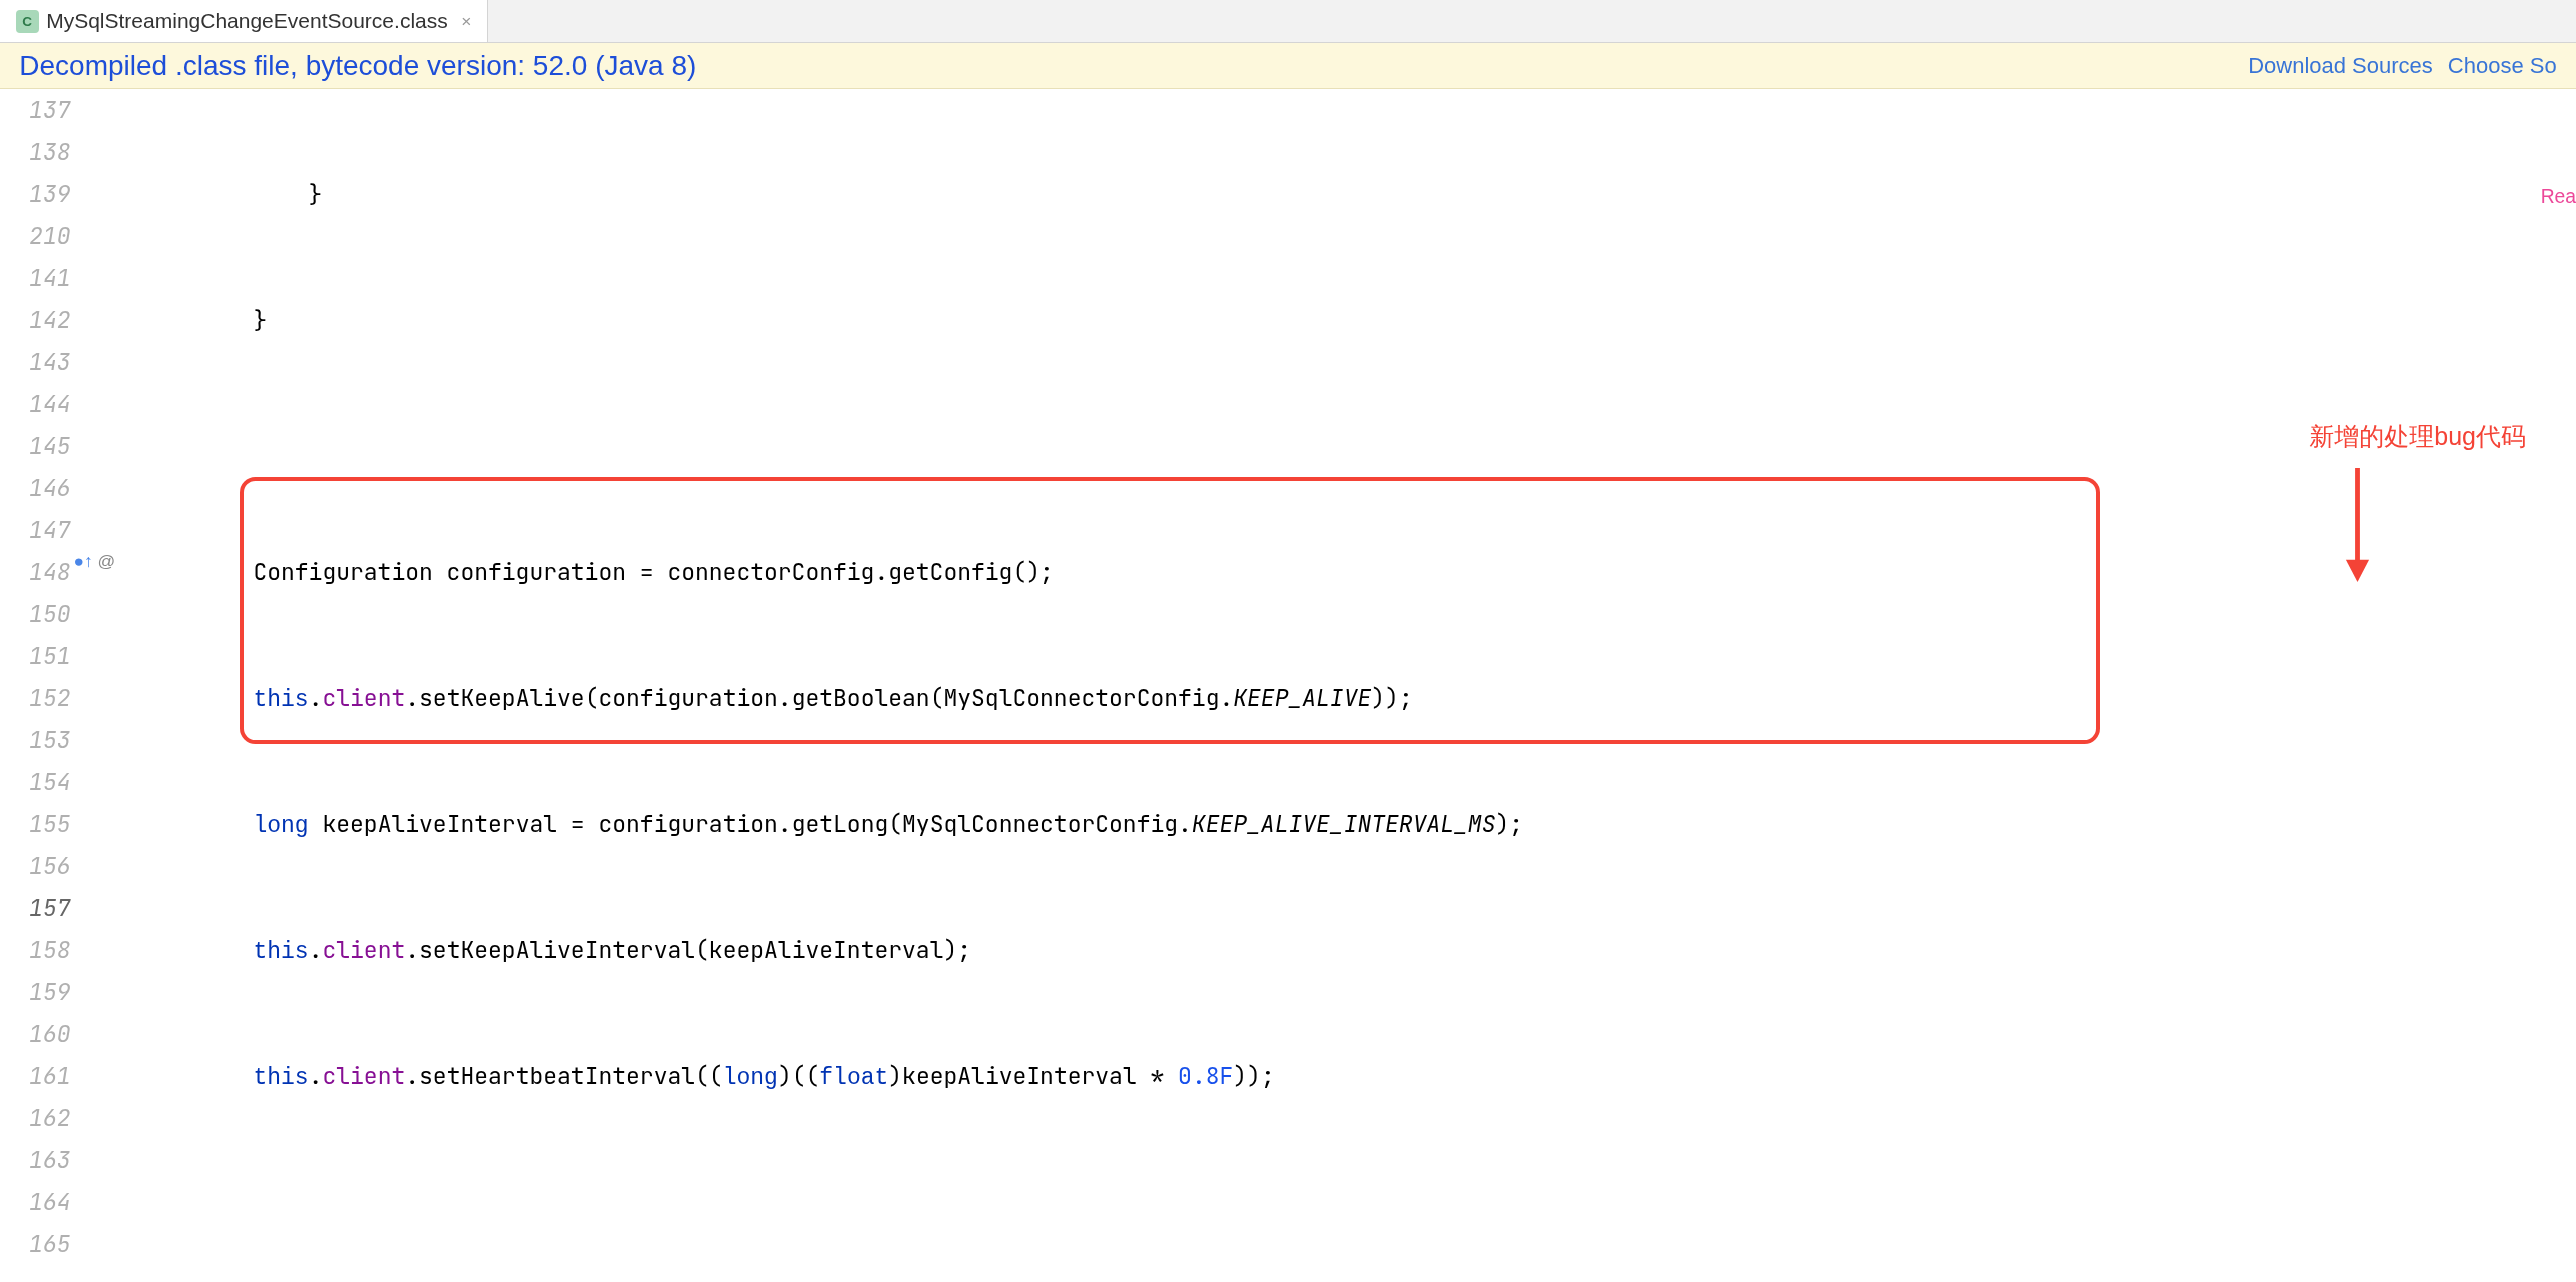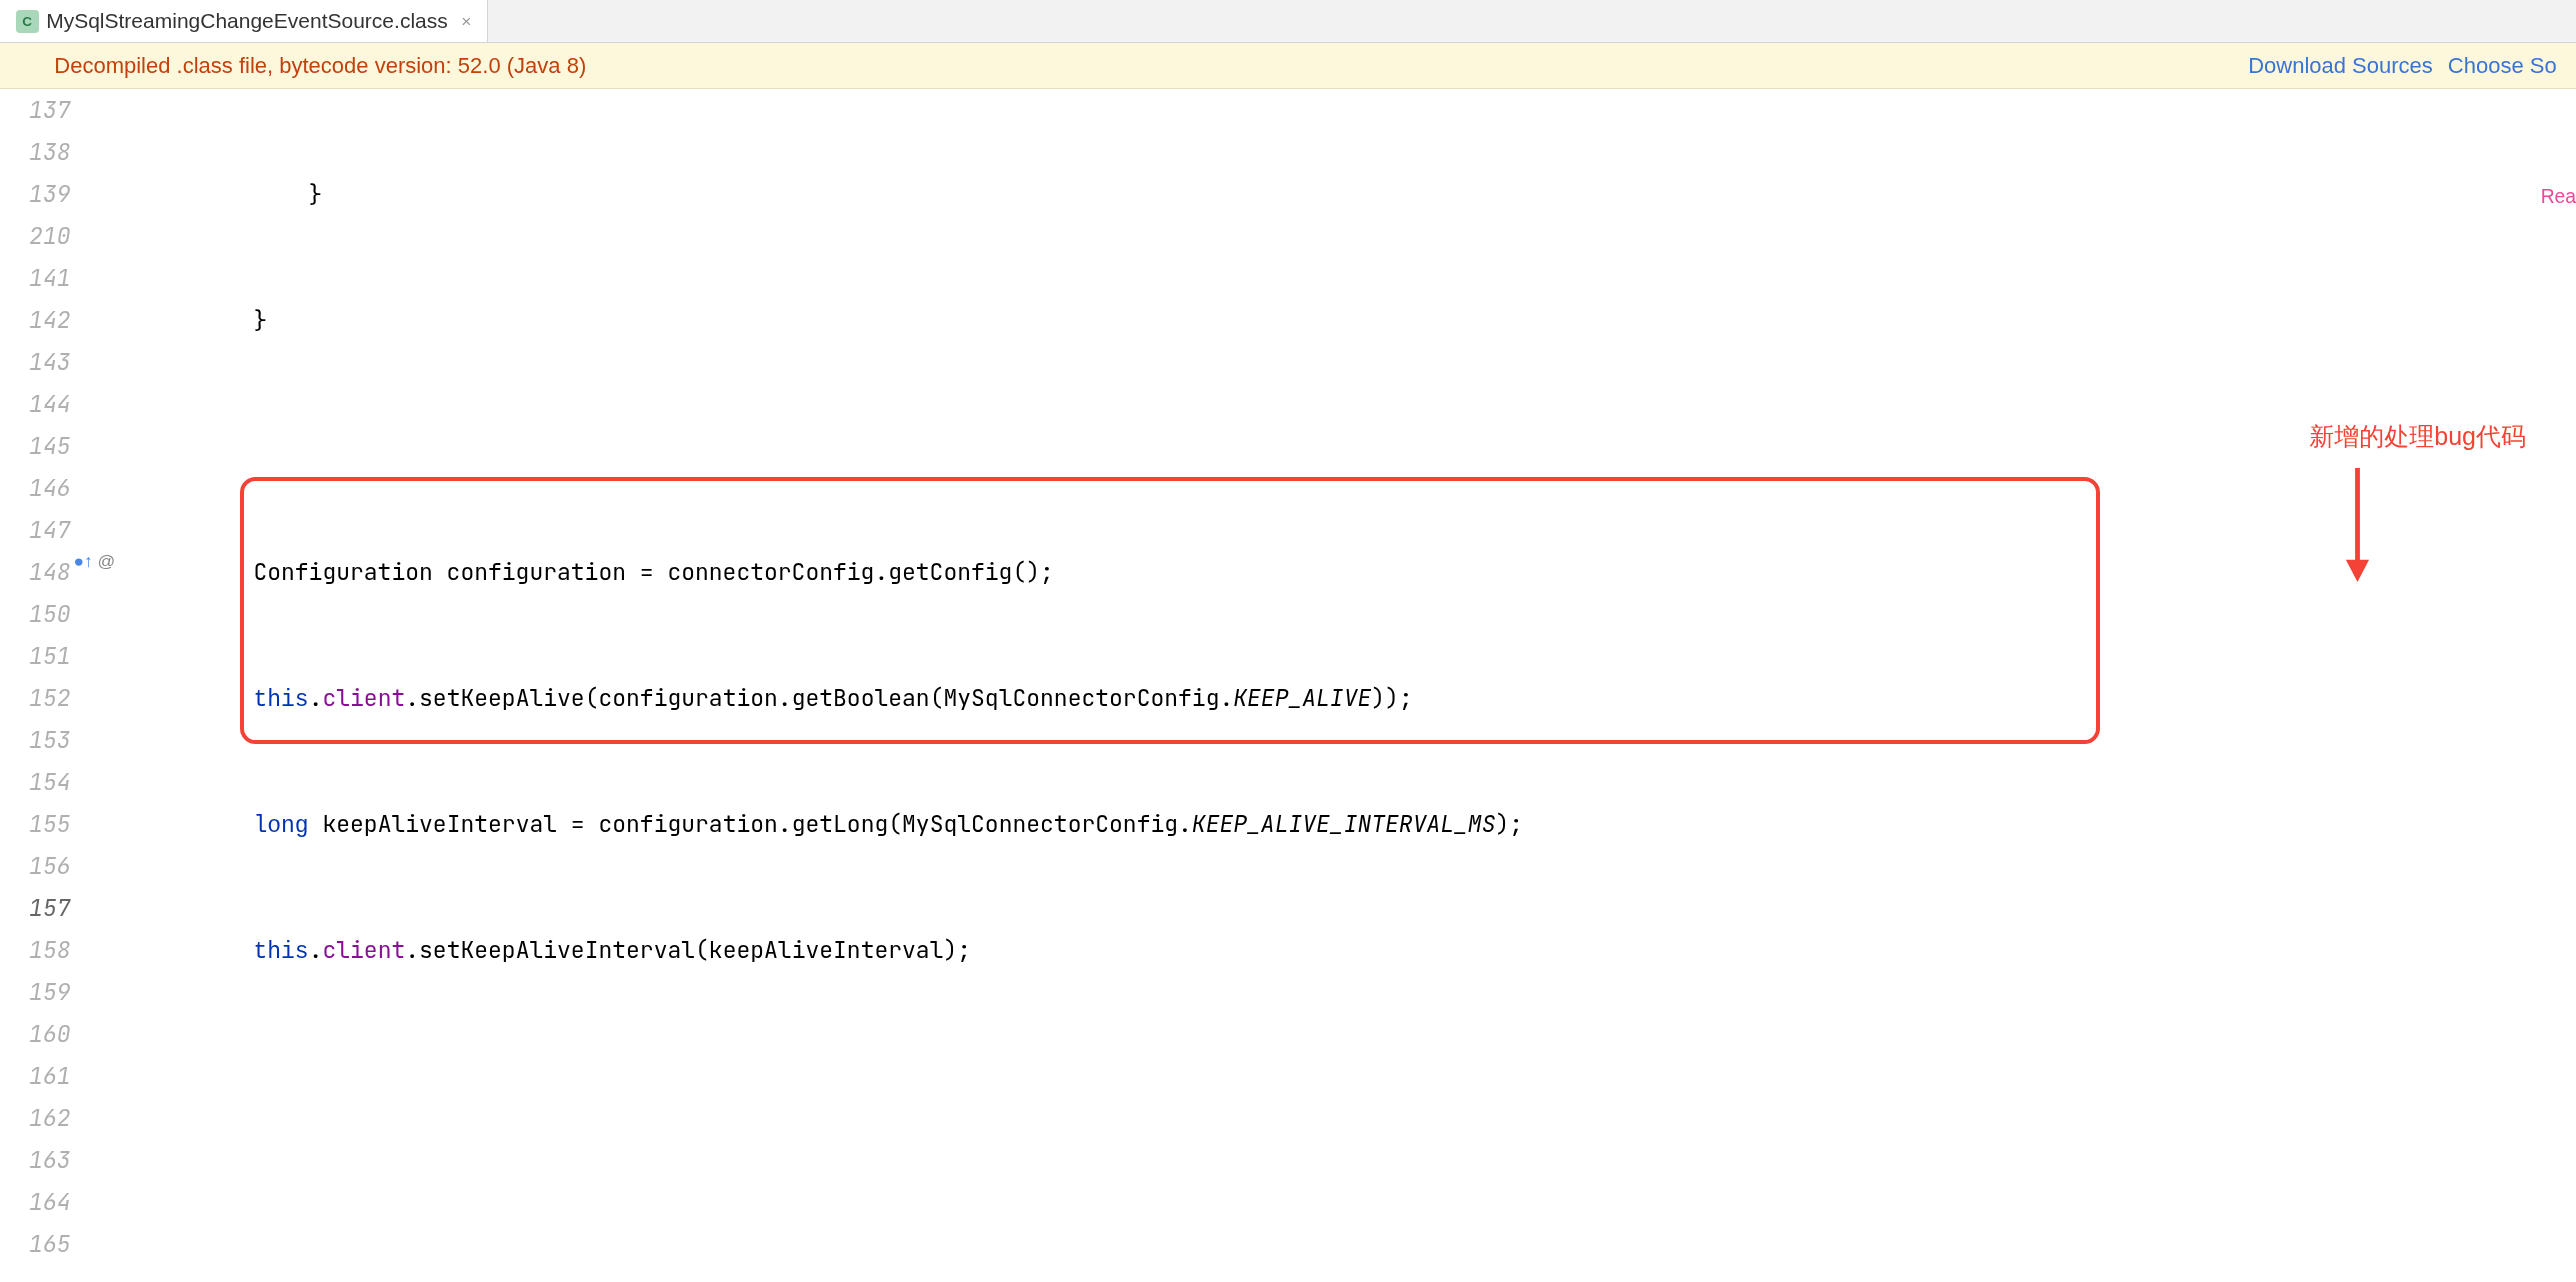"Decompiled .class file, bytecode" .banner-text { color: #c2410c -> #1d4ed8; font-size: 22px -> 28px; margin-left: 35px -> none }
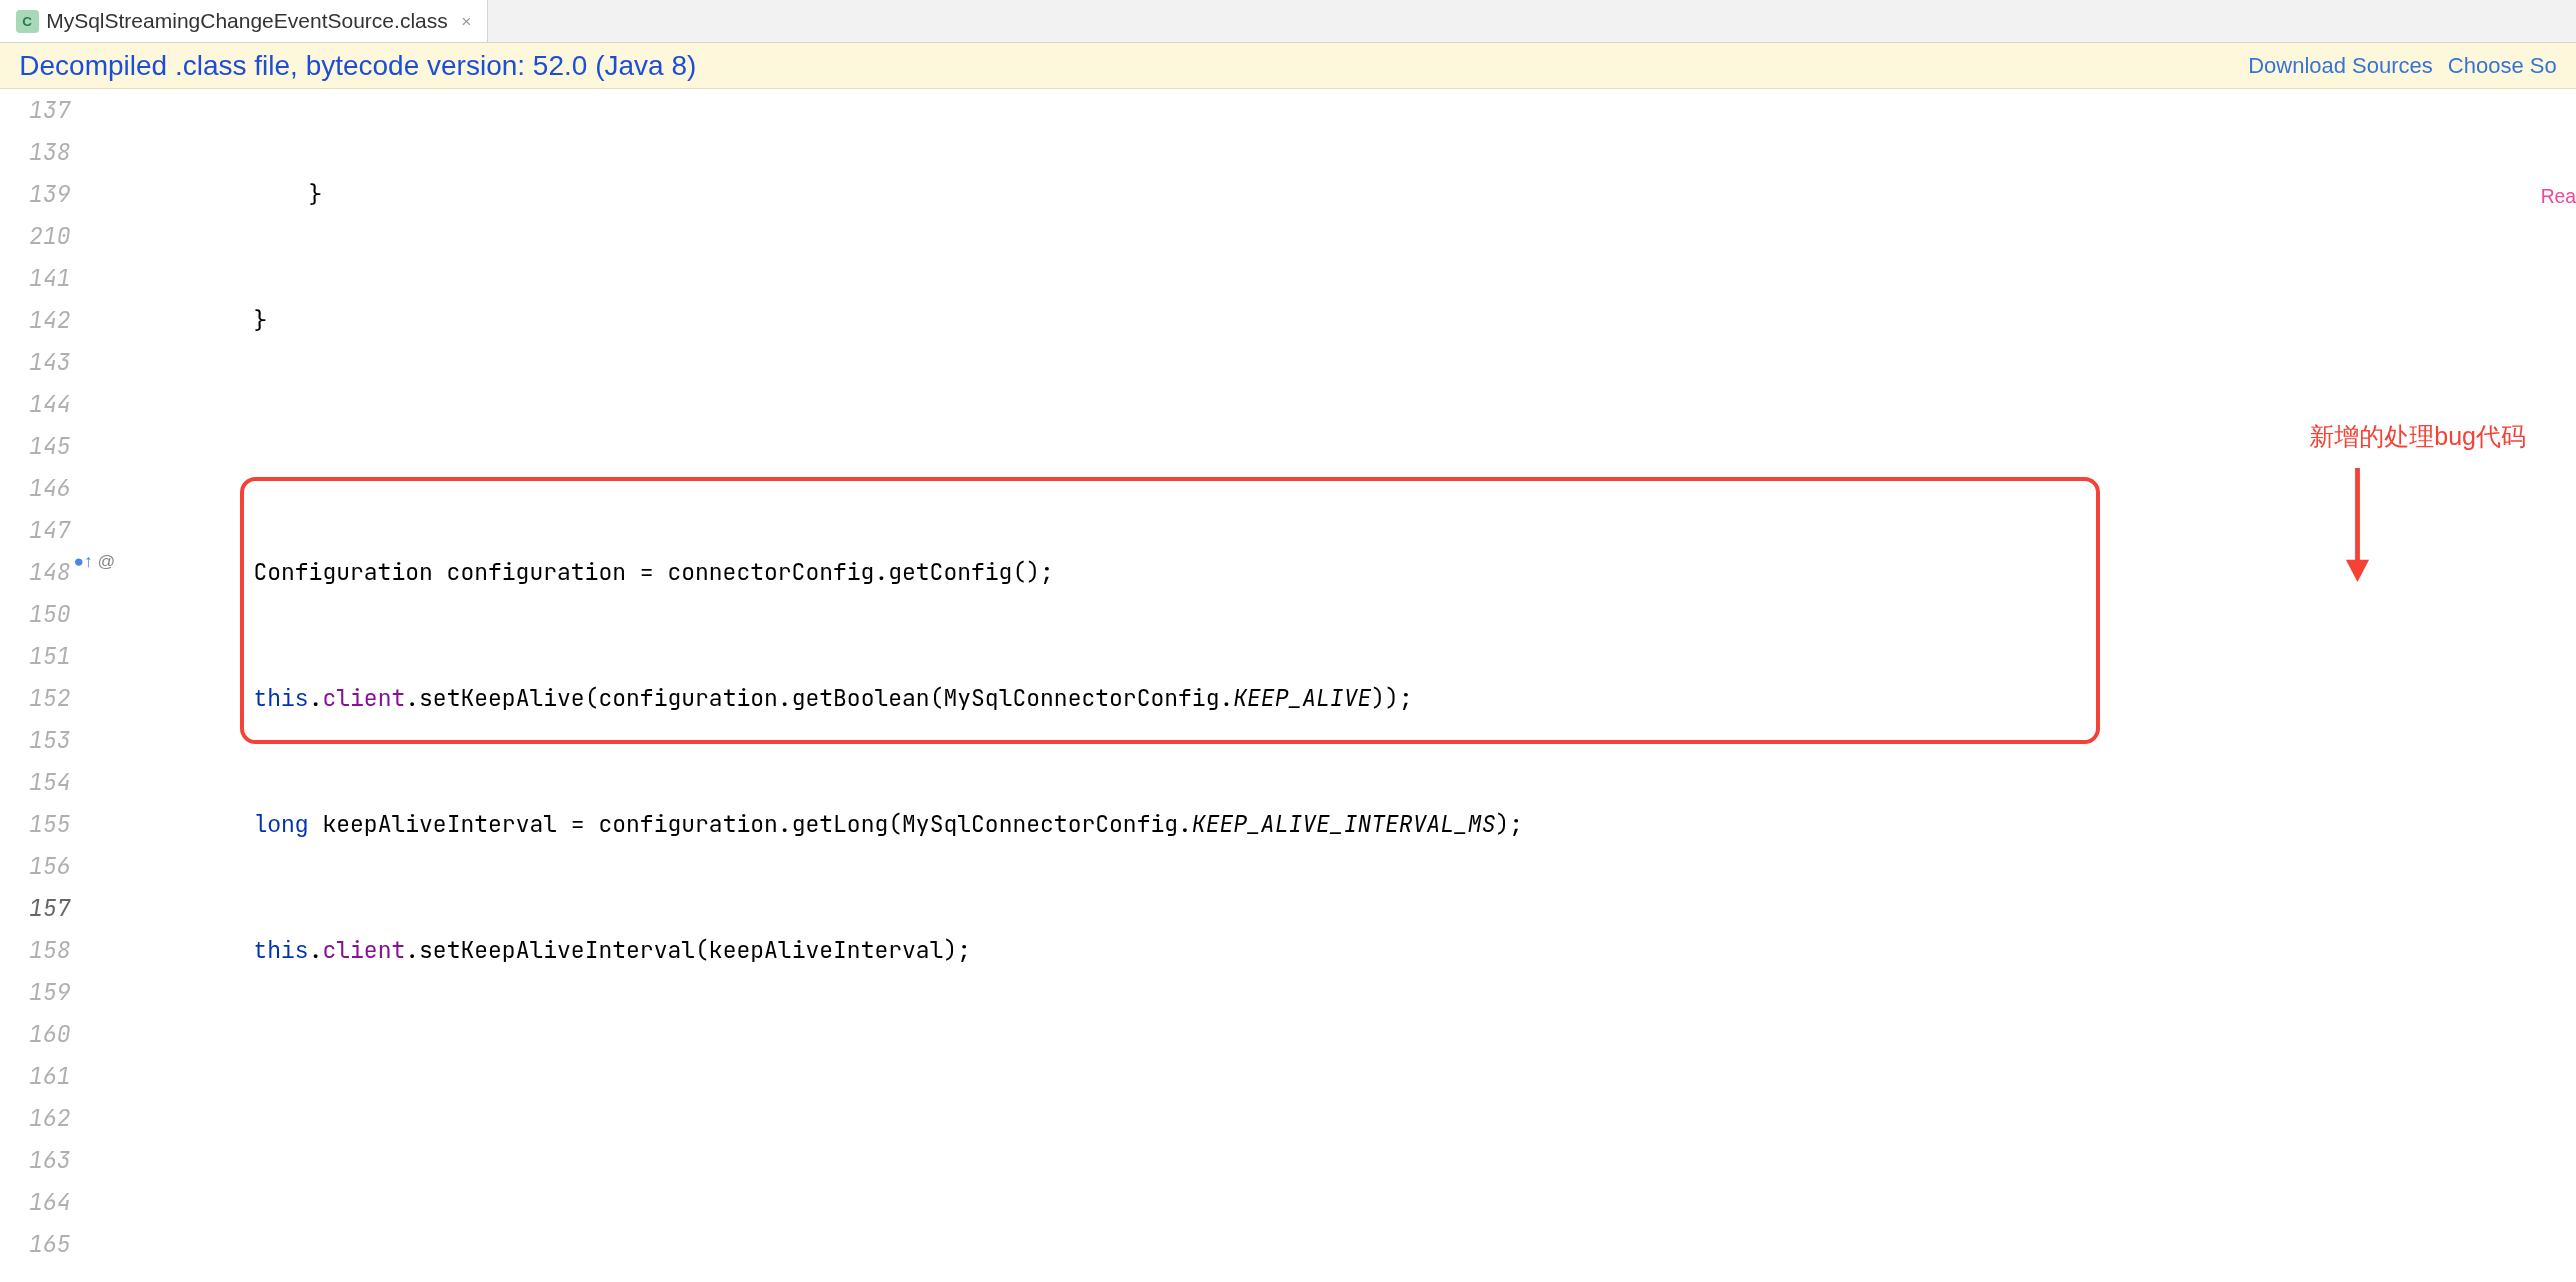"this.client.setHeartbeatInterval((long)(" div.code-line { html: none -> <div><span> </span><span>this</span><span>.</span><span>client</span><span>.setHeartbeatInterval((</span><span>long</span><span>)((</span><span>float</span><span>)keepAliveInterval * </span><span>0.8F</span><span>));</span></div> }
